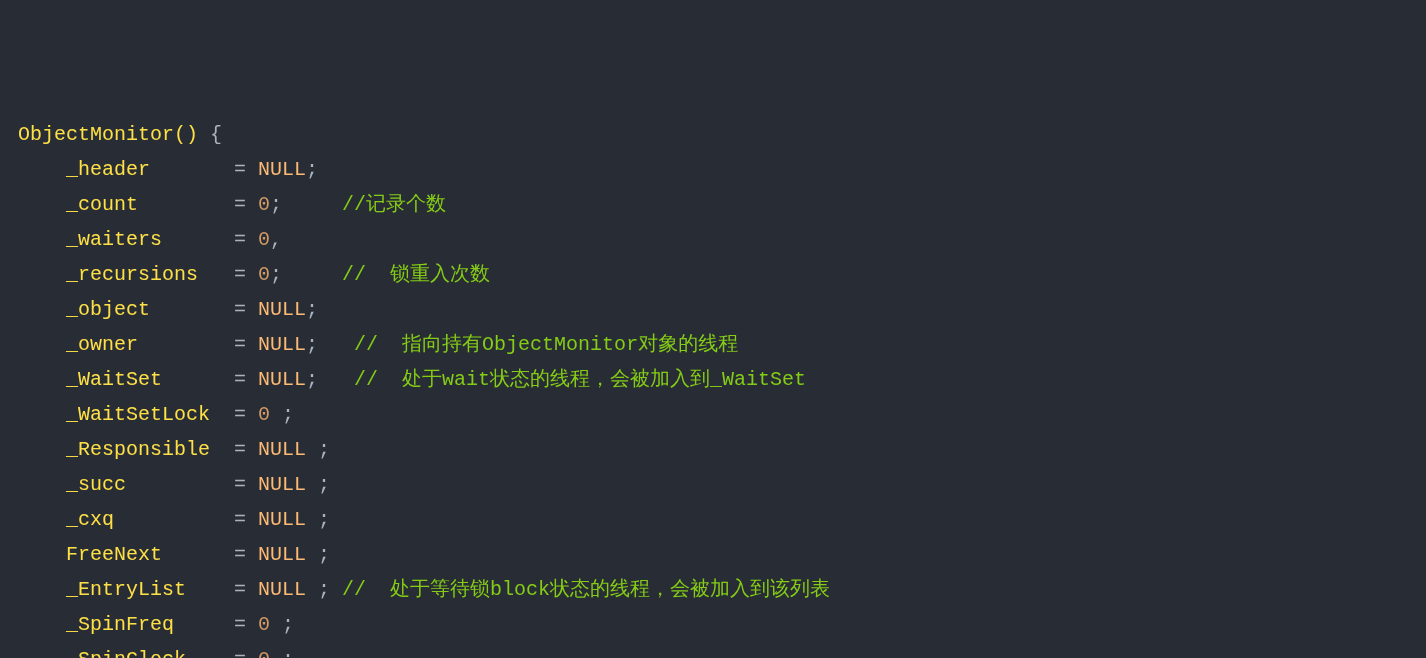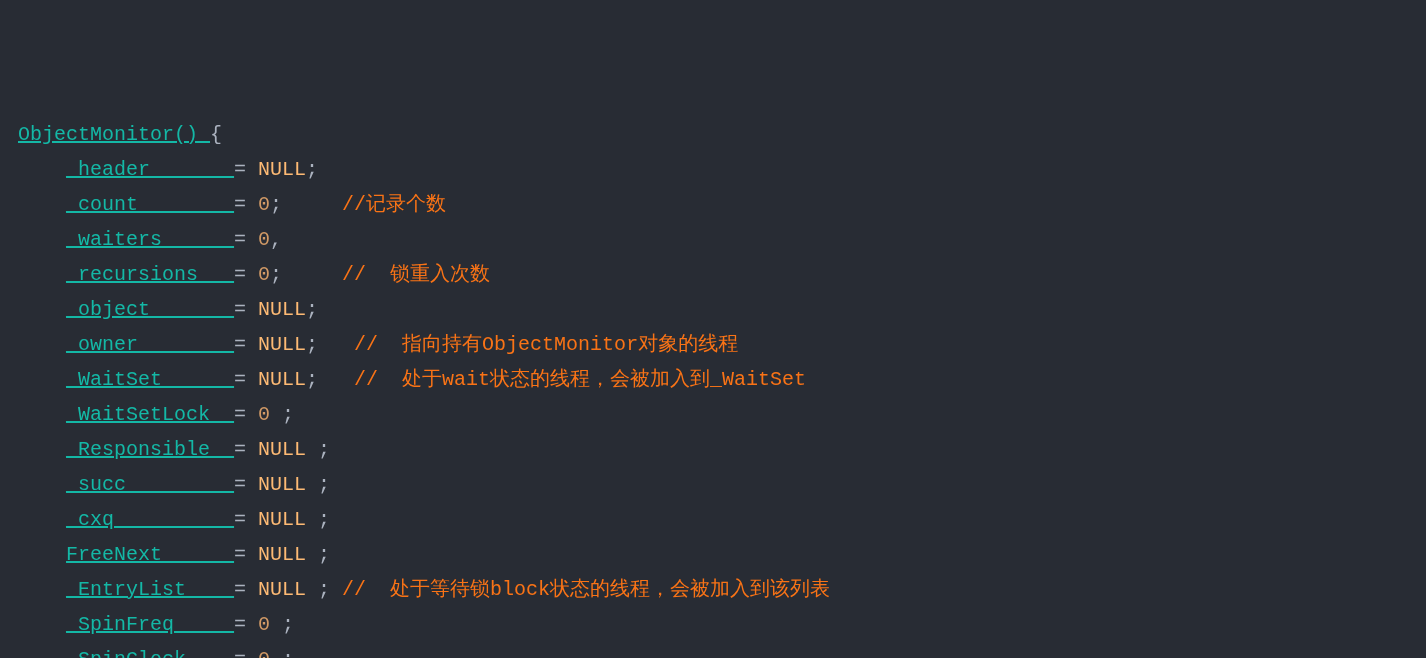"ObjectMonitor()" .identifier { color: #14b8a6 -> #fde047; text-decoration: underline -> none }
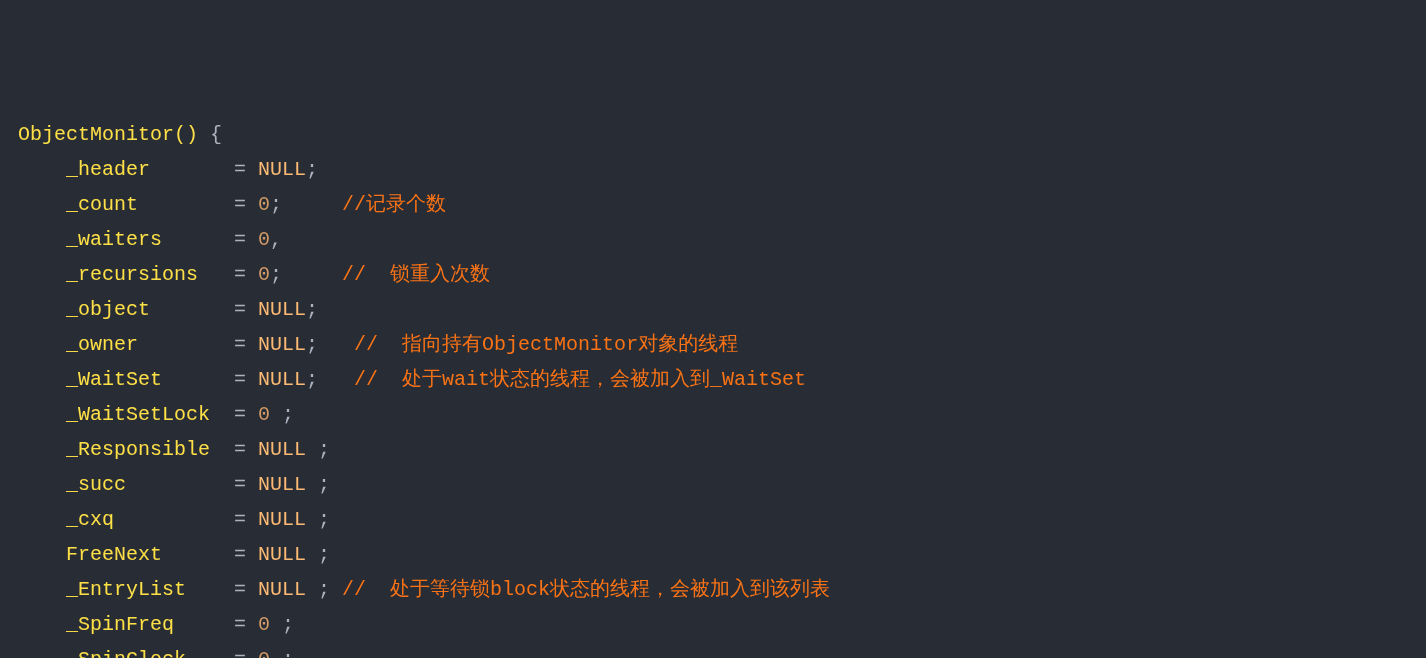"//记录个数" .comment { color: #f97316 -> #84cc16 }
